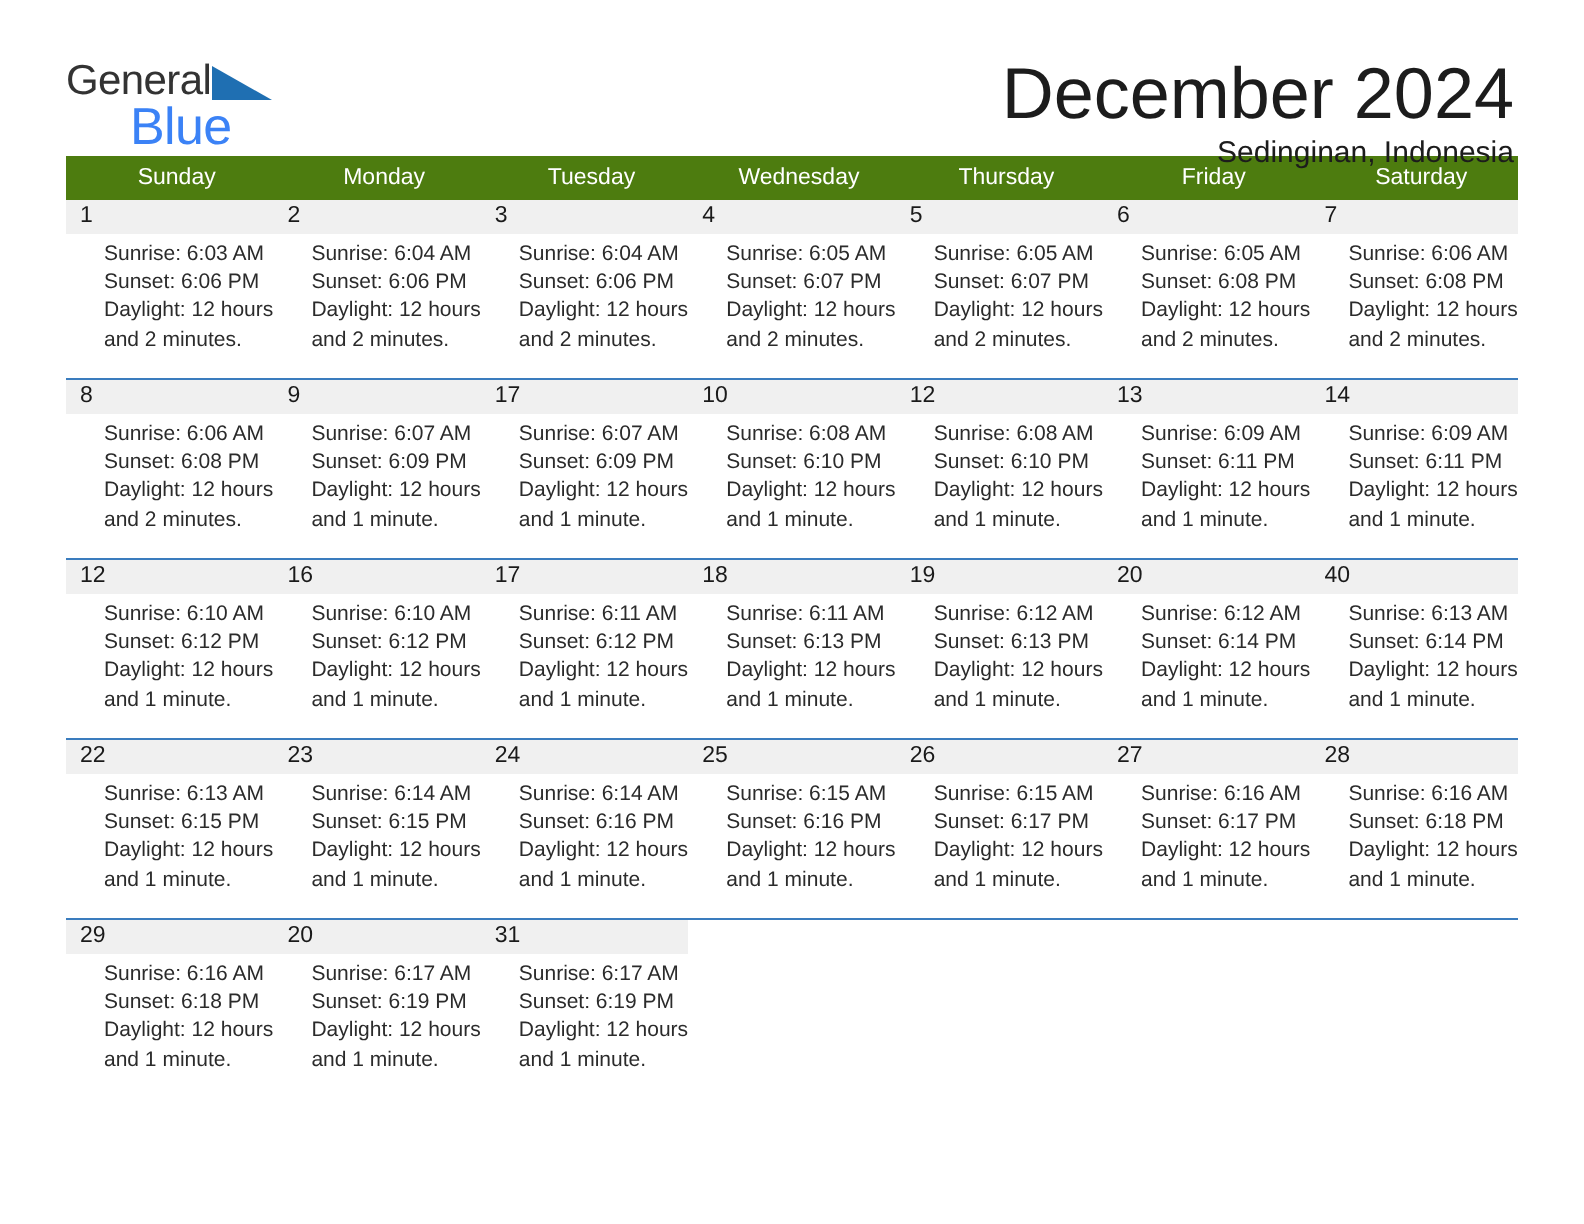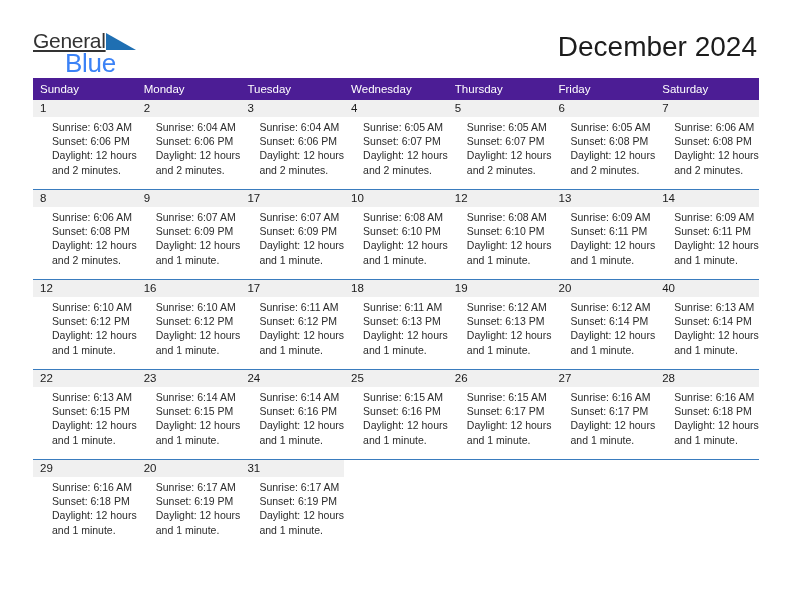"General" .logo-general { text-decoration: underline -> none }
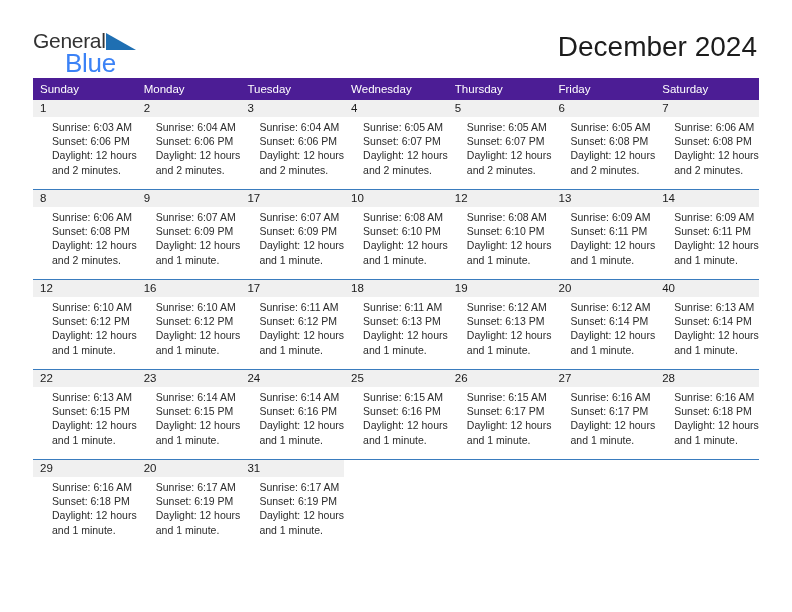"December 2024" .cal-title { font-size: 28px -> 36px }
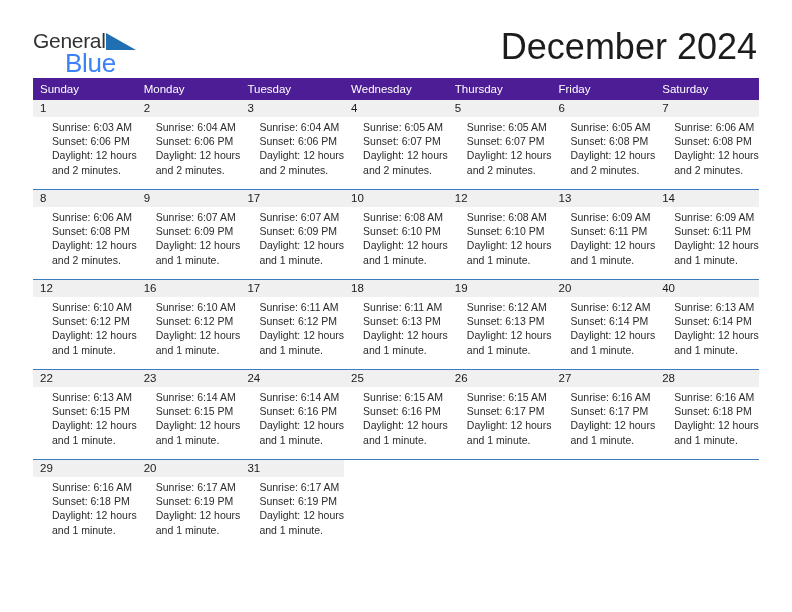"Sedinginan, Indonesia" div.cal-sub { html: none -> <div>Sedinginan, Indonesia</div> }
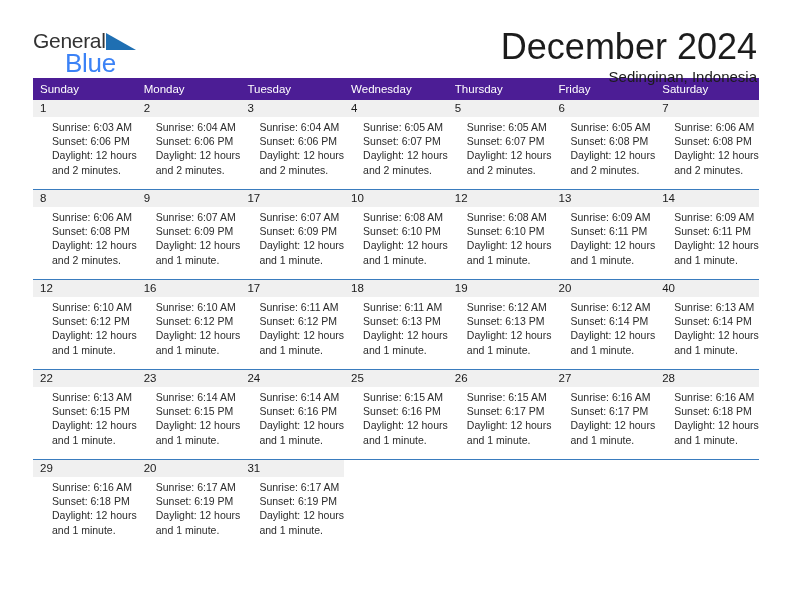"Sunday" .calendar th { background: #4c1d95 -> #4d7c0f; text-align: left -> center }
